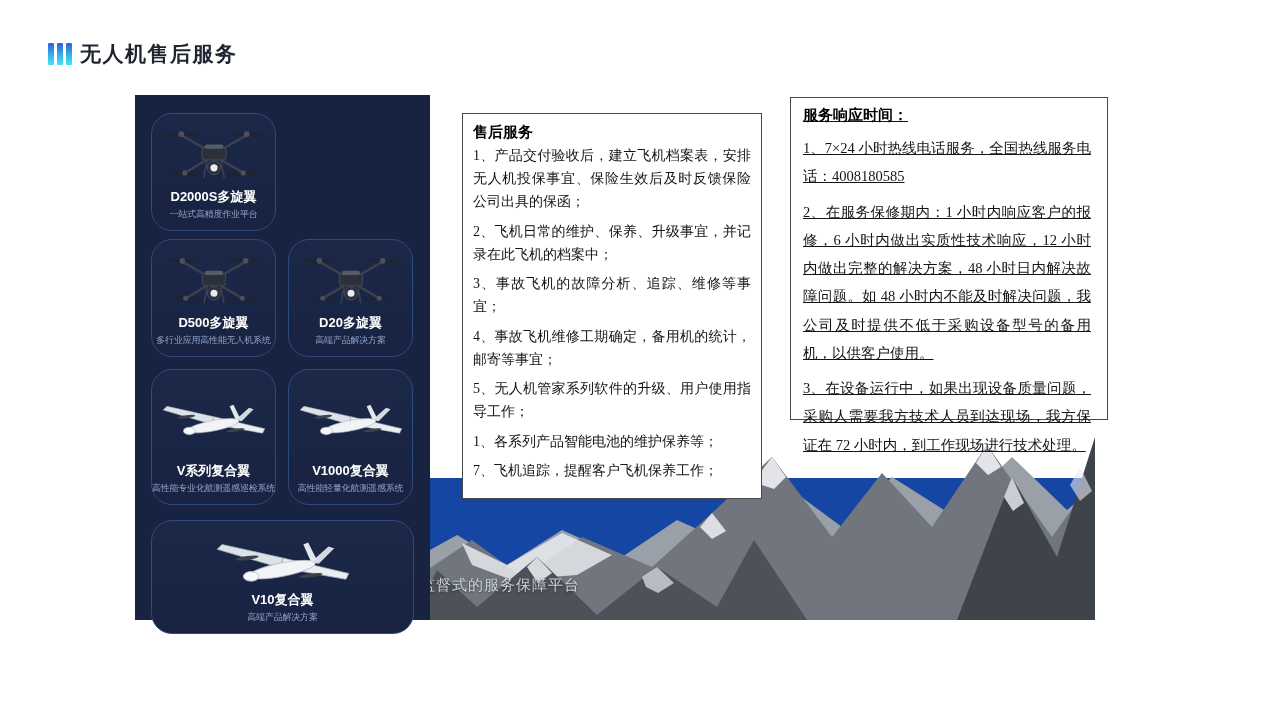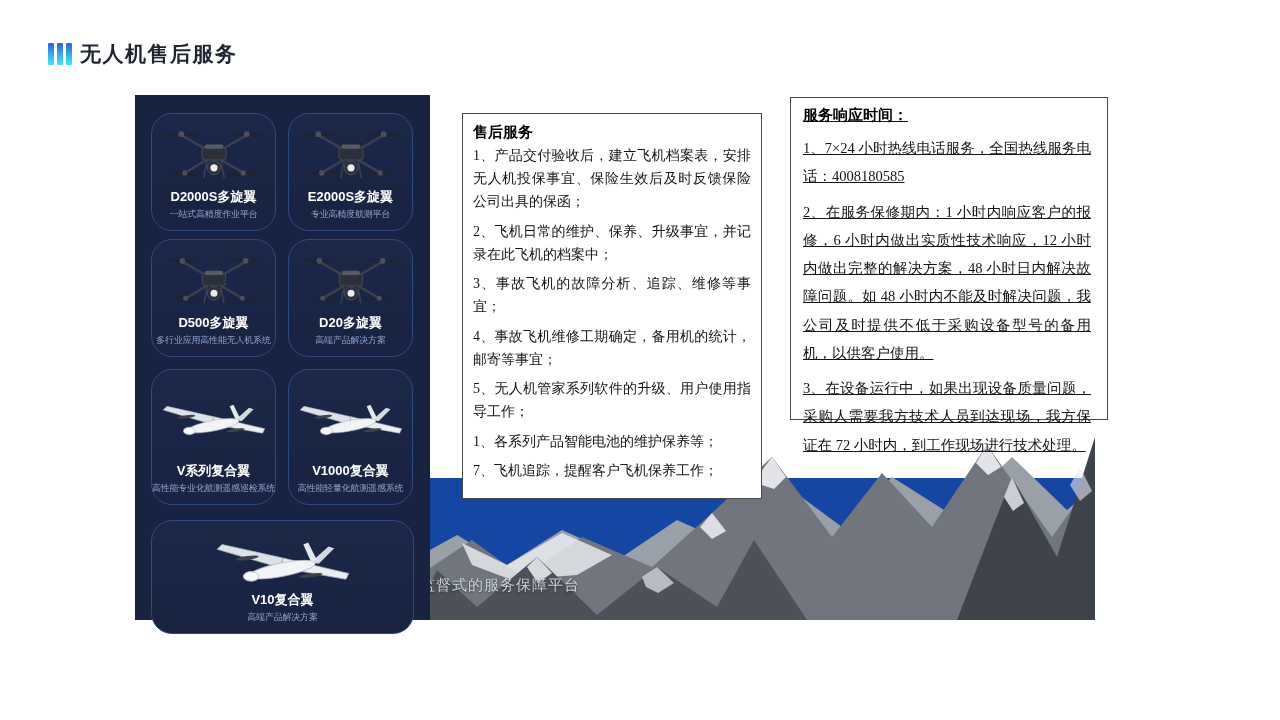"E2000S多旋翼" div.product-card { html: <div> <div> <svg> <use></use> </svg> </div> <div>E2000S多旋翼</div> <div>专业高精度航测平台</div> </div> -> none }
